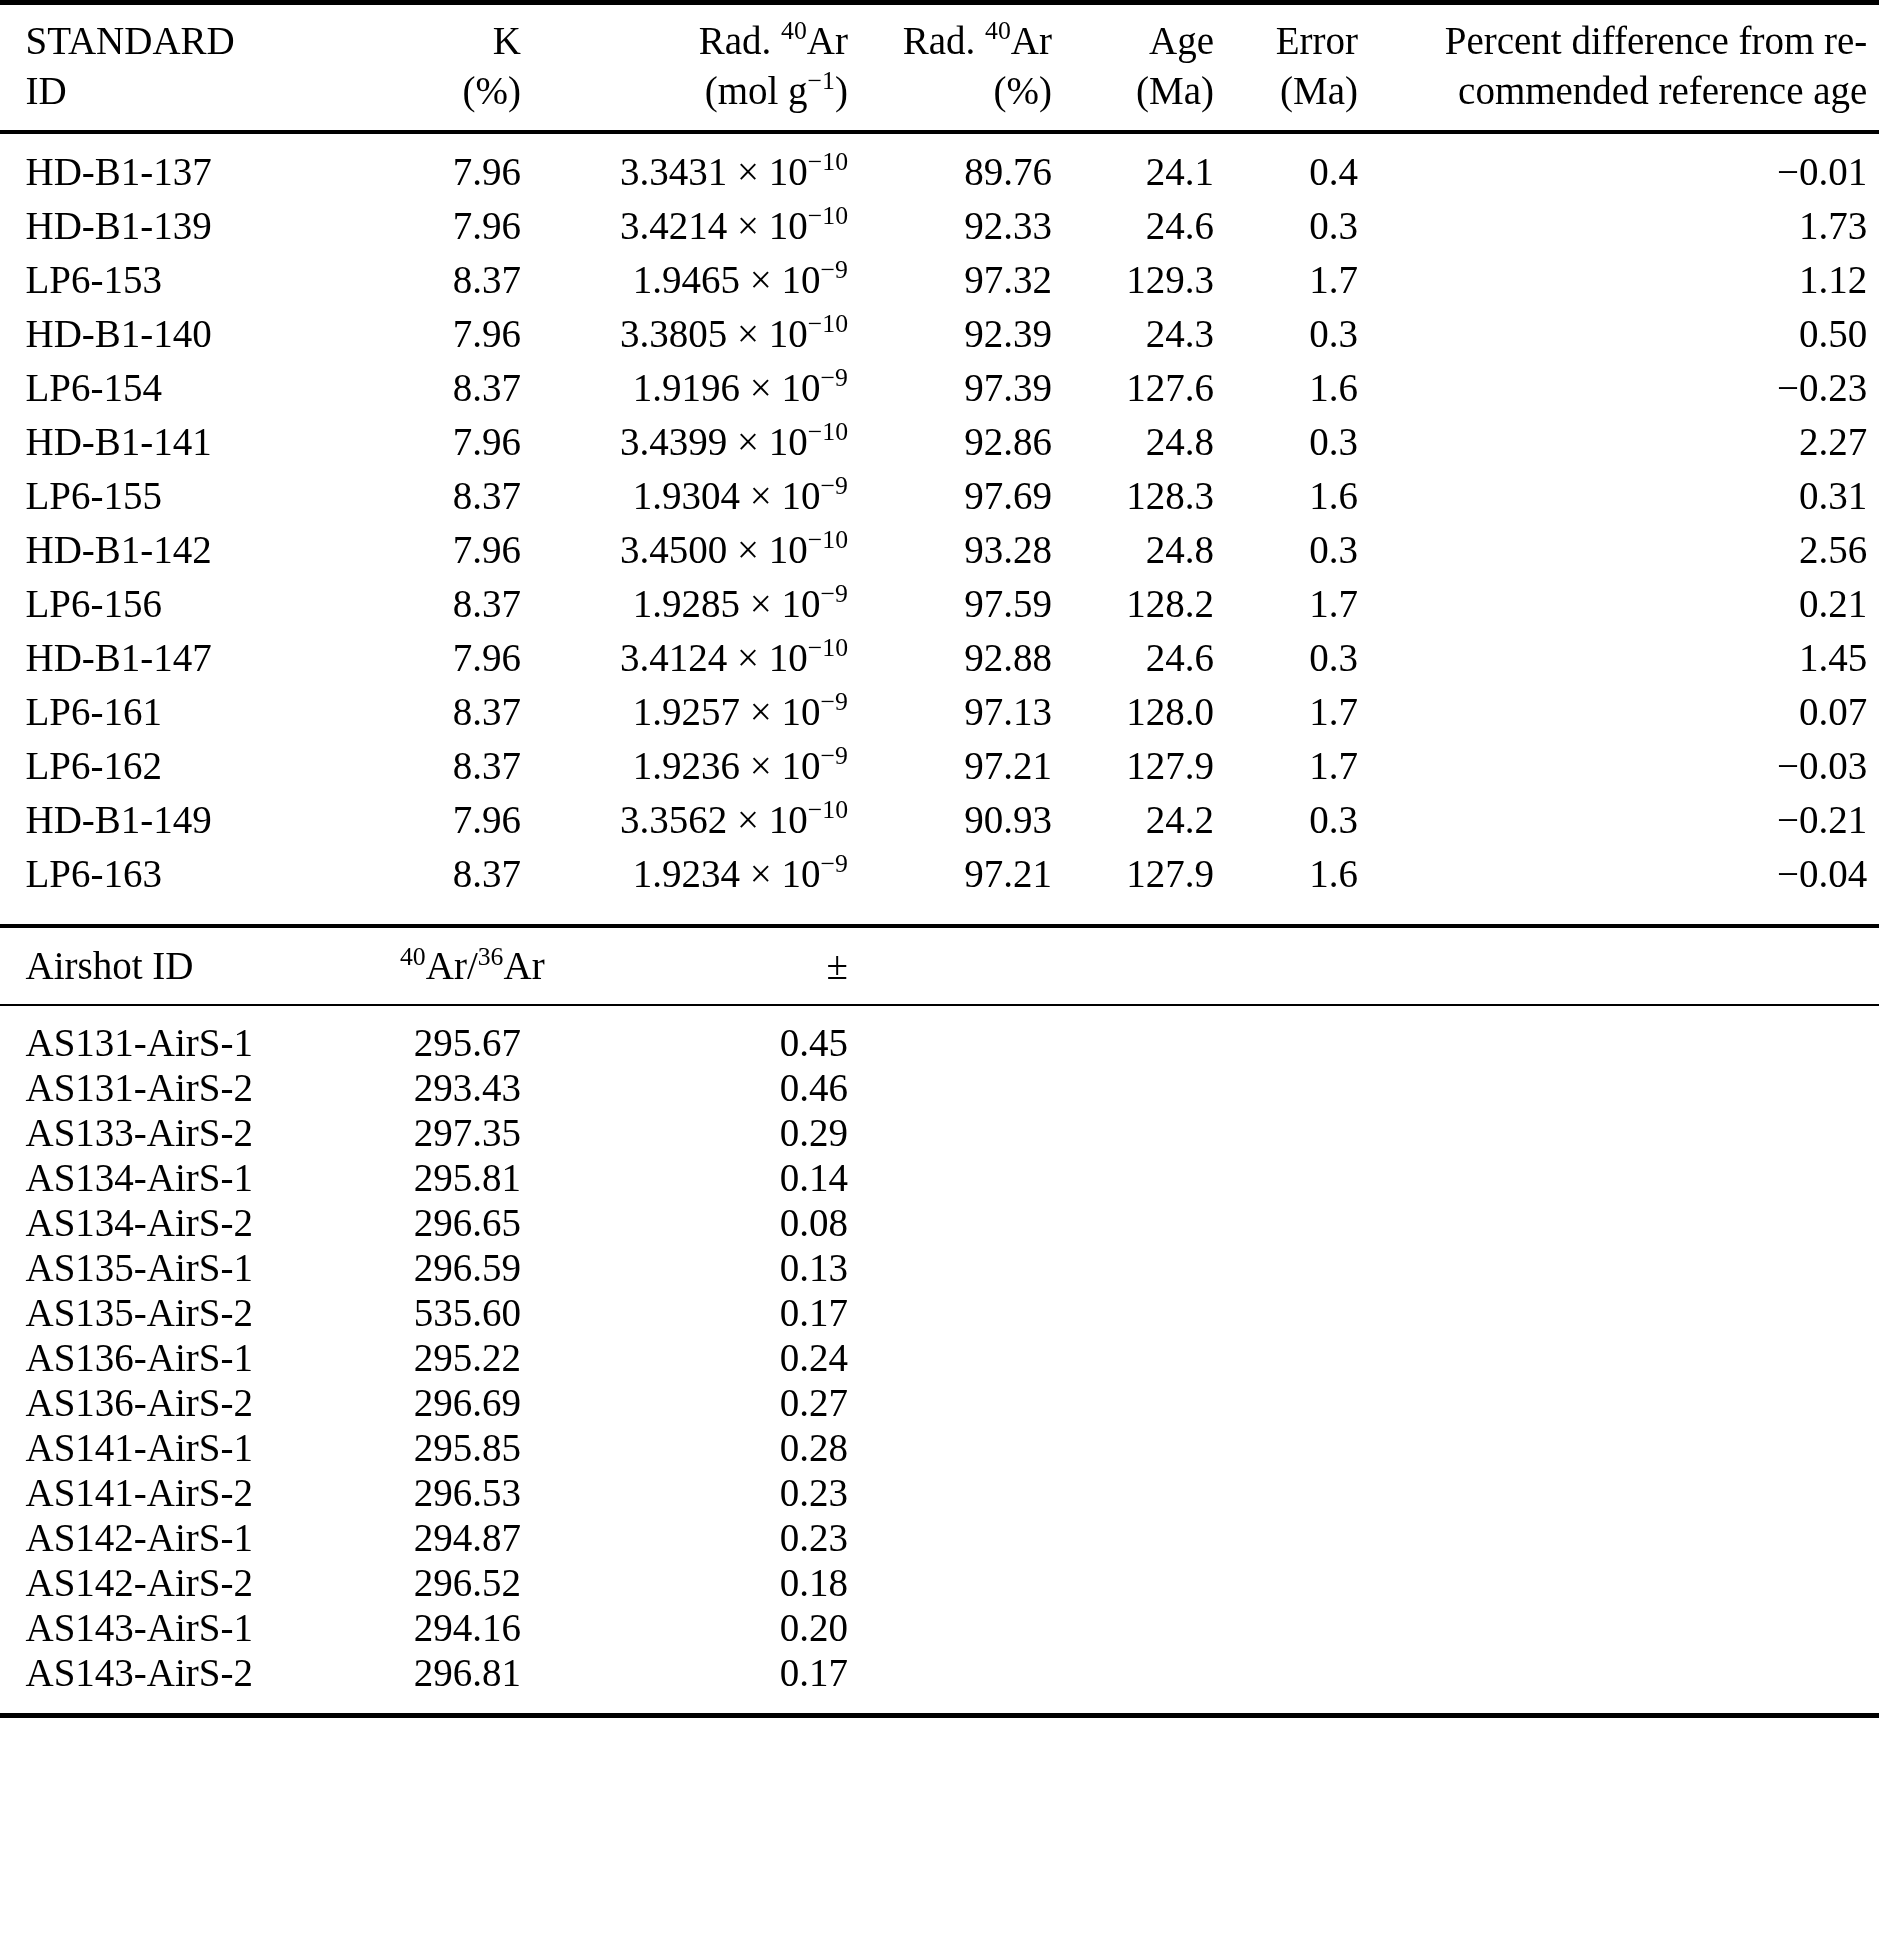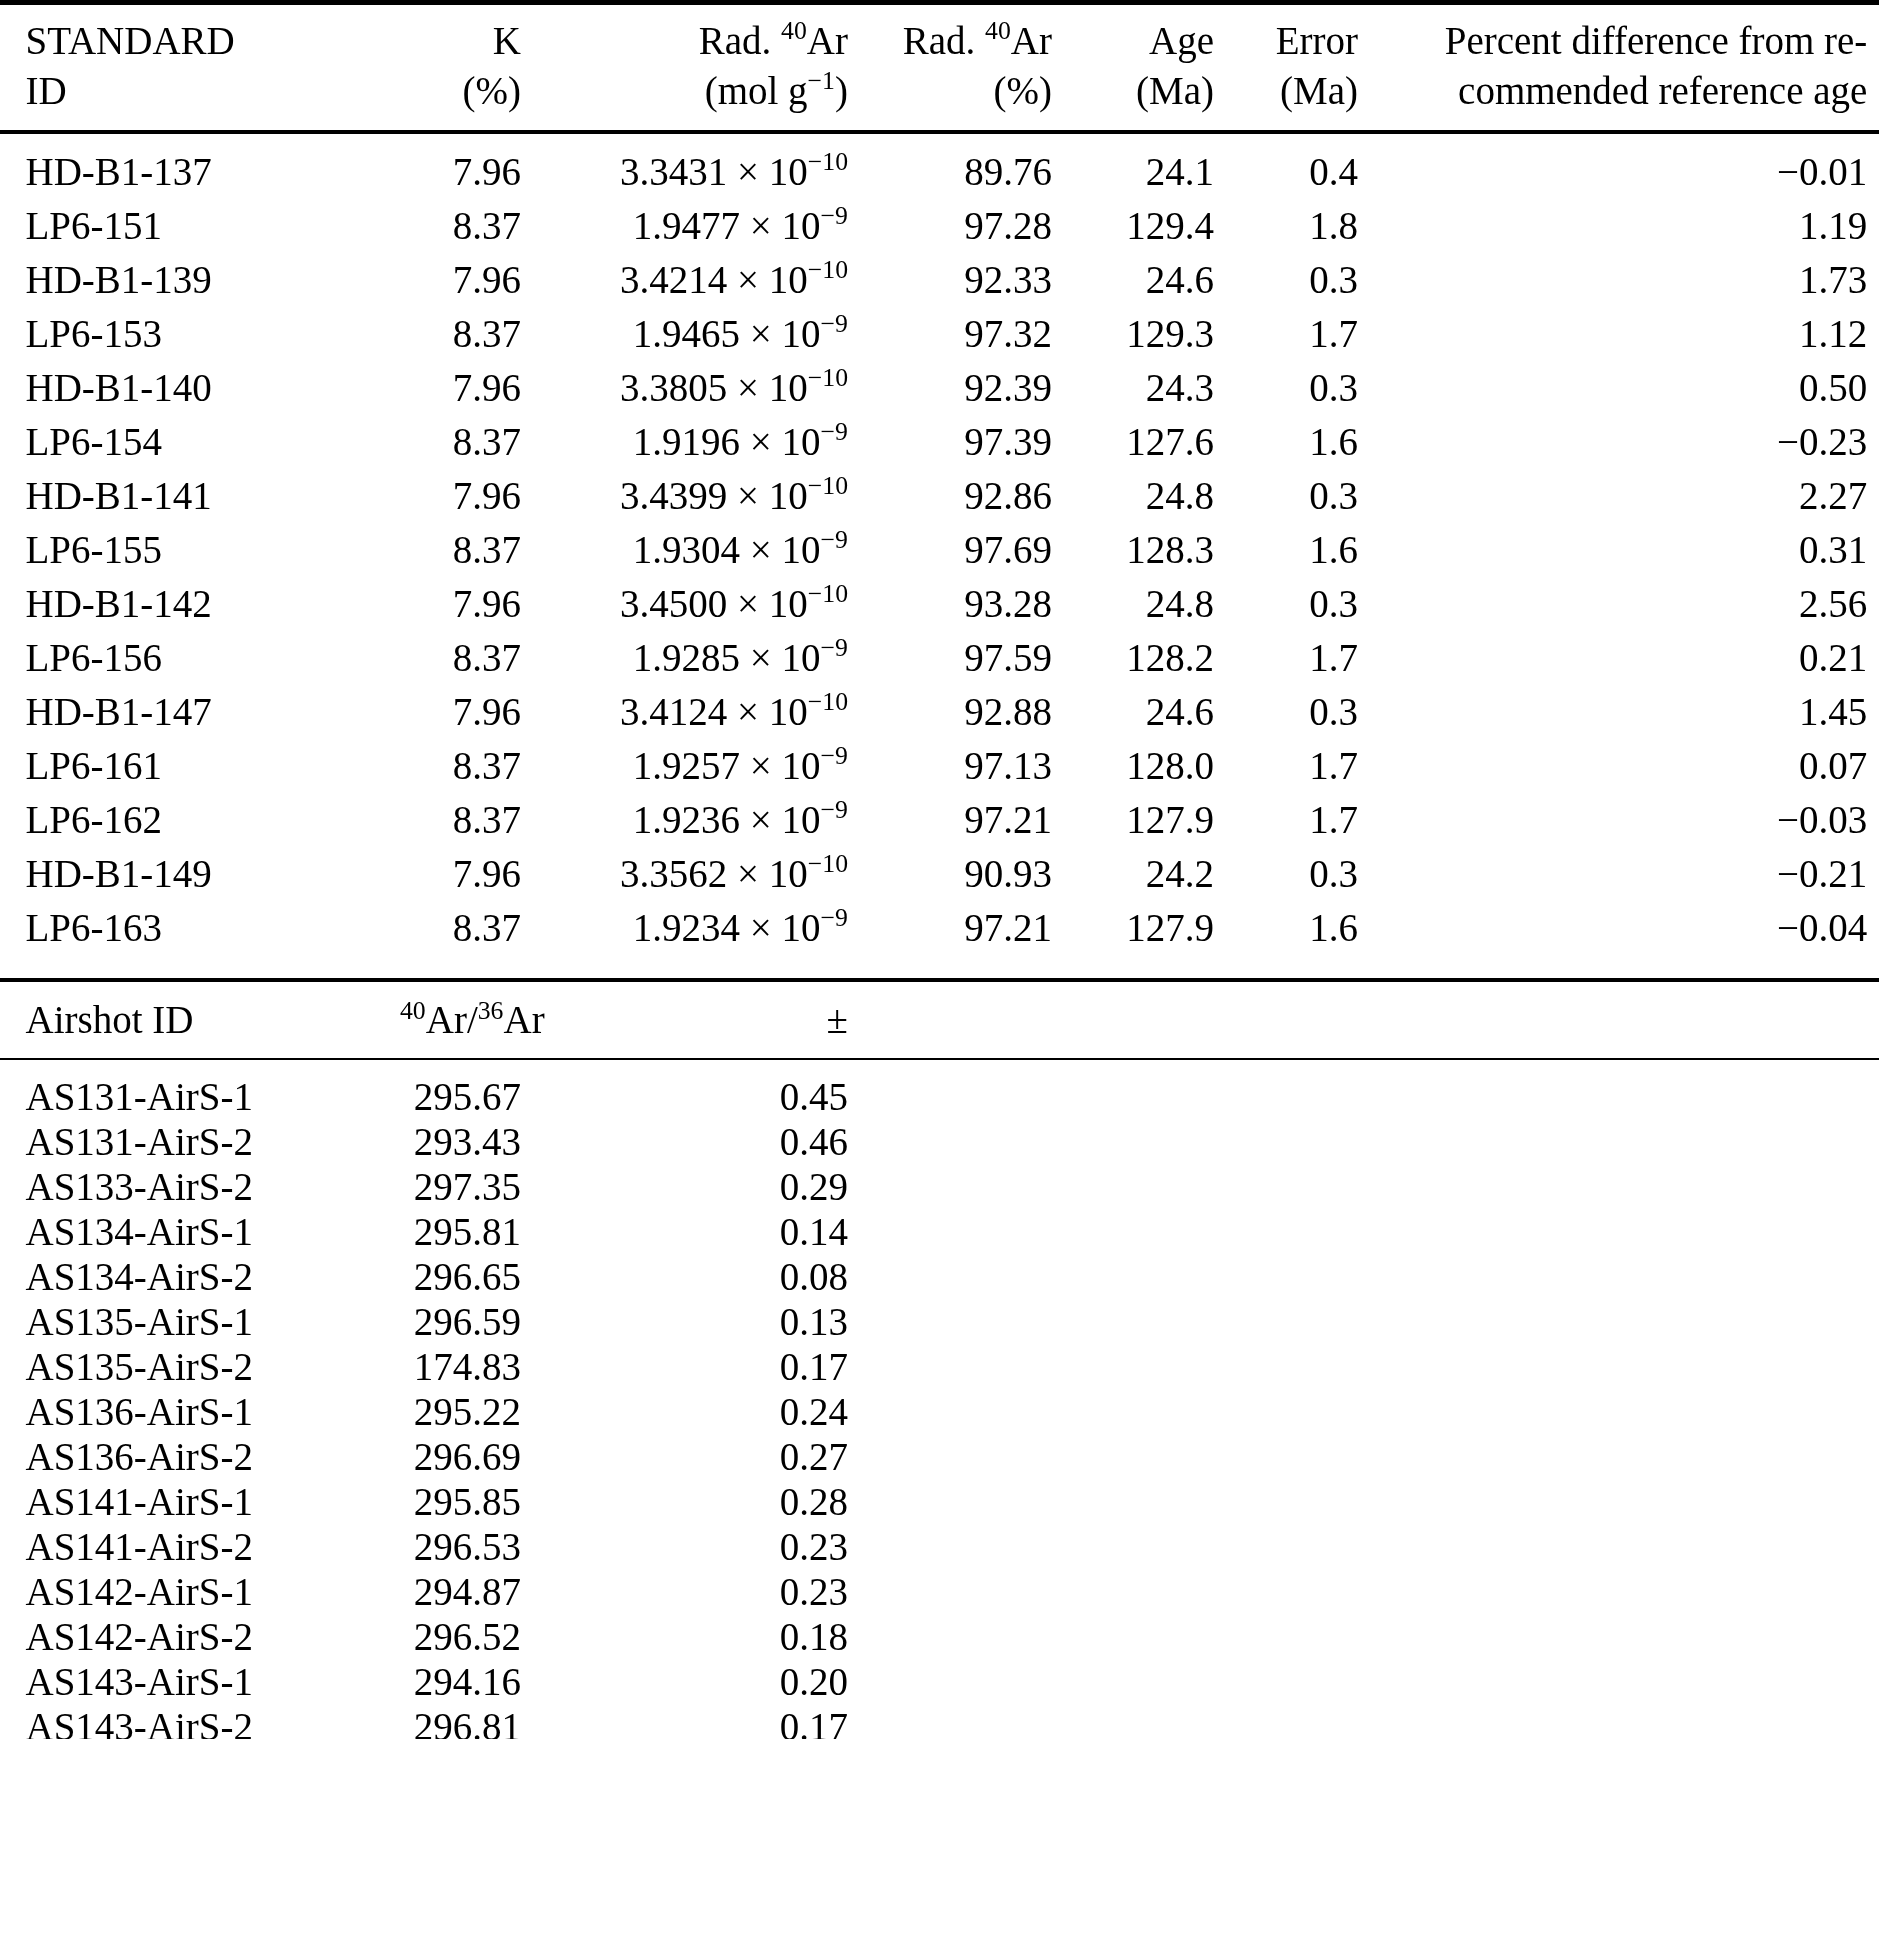"LP6-151" tr { html: <tr> <td>LP6-151</td> <td>8.37</td> <td>1.9477 × 10<sup>−9</sup></td> <td>97.28</td> <td>129.4</td> <td>1.8</td> <td>1.19</td> </tr> -> none }
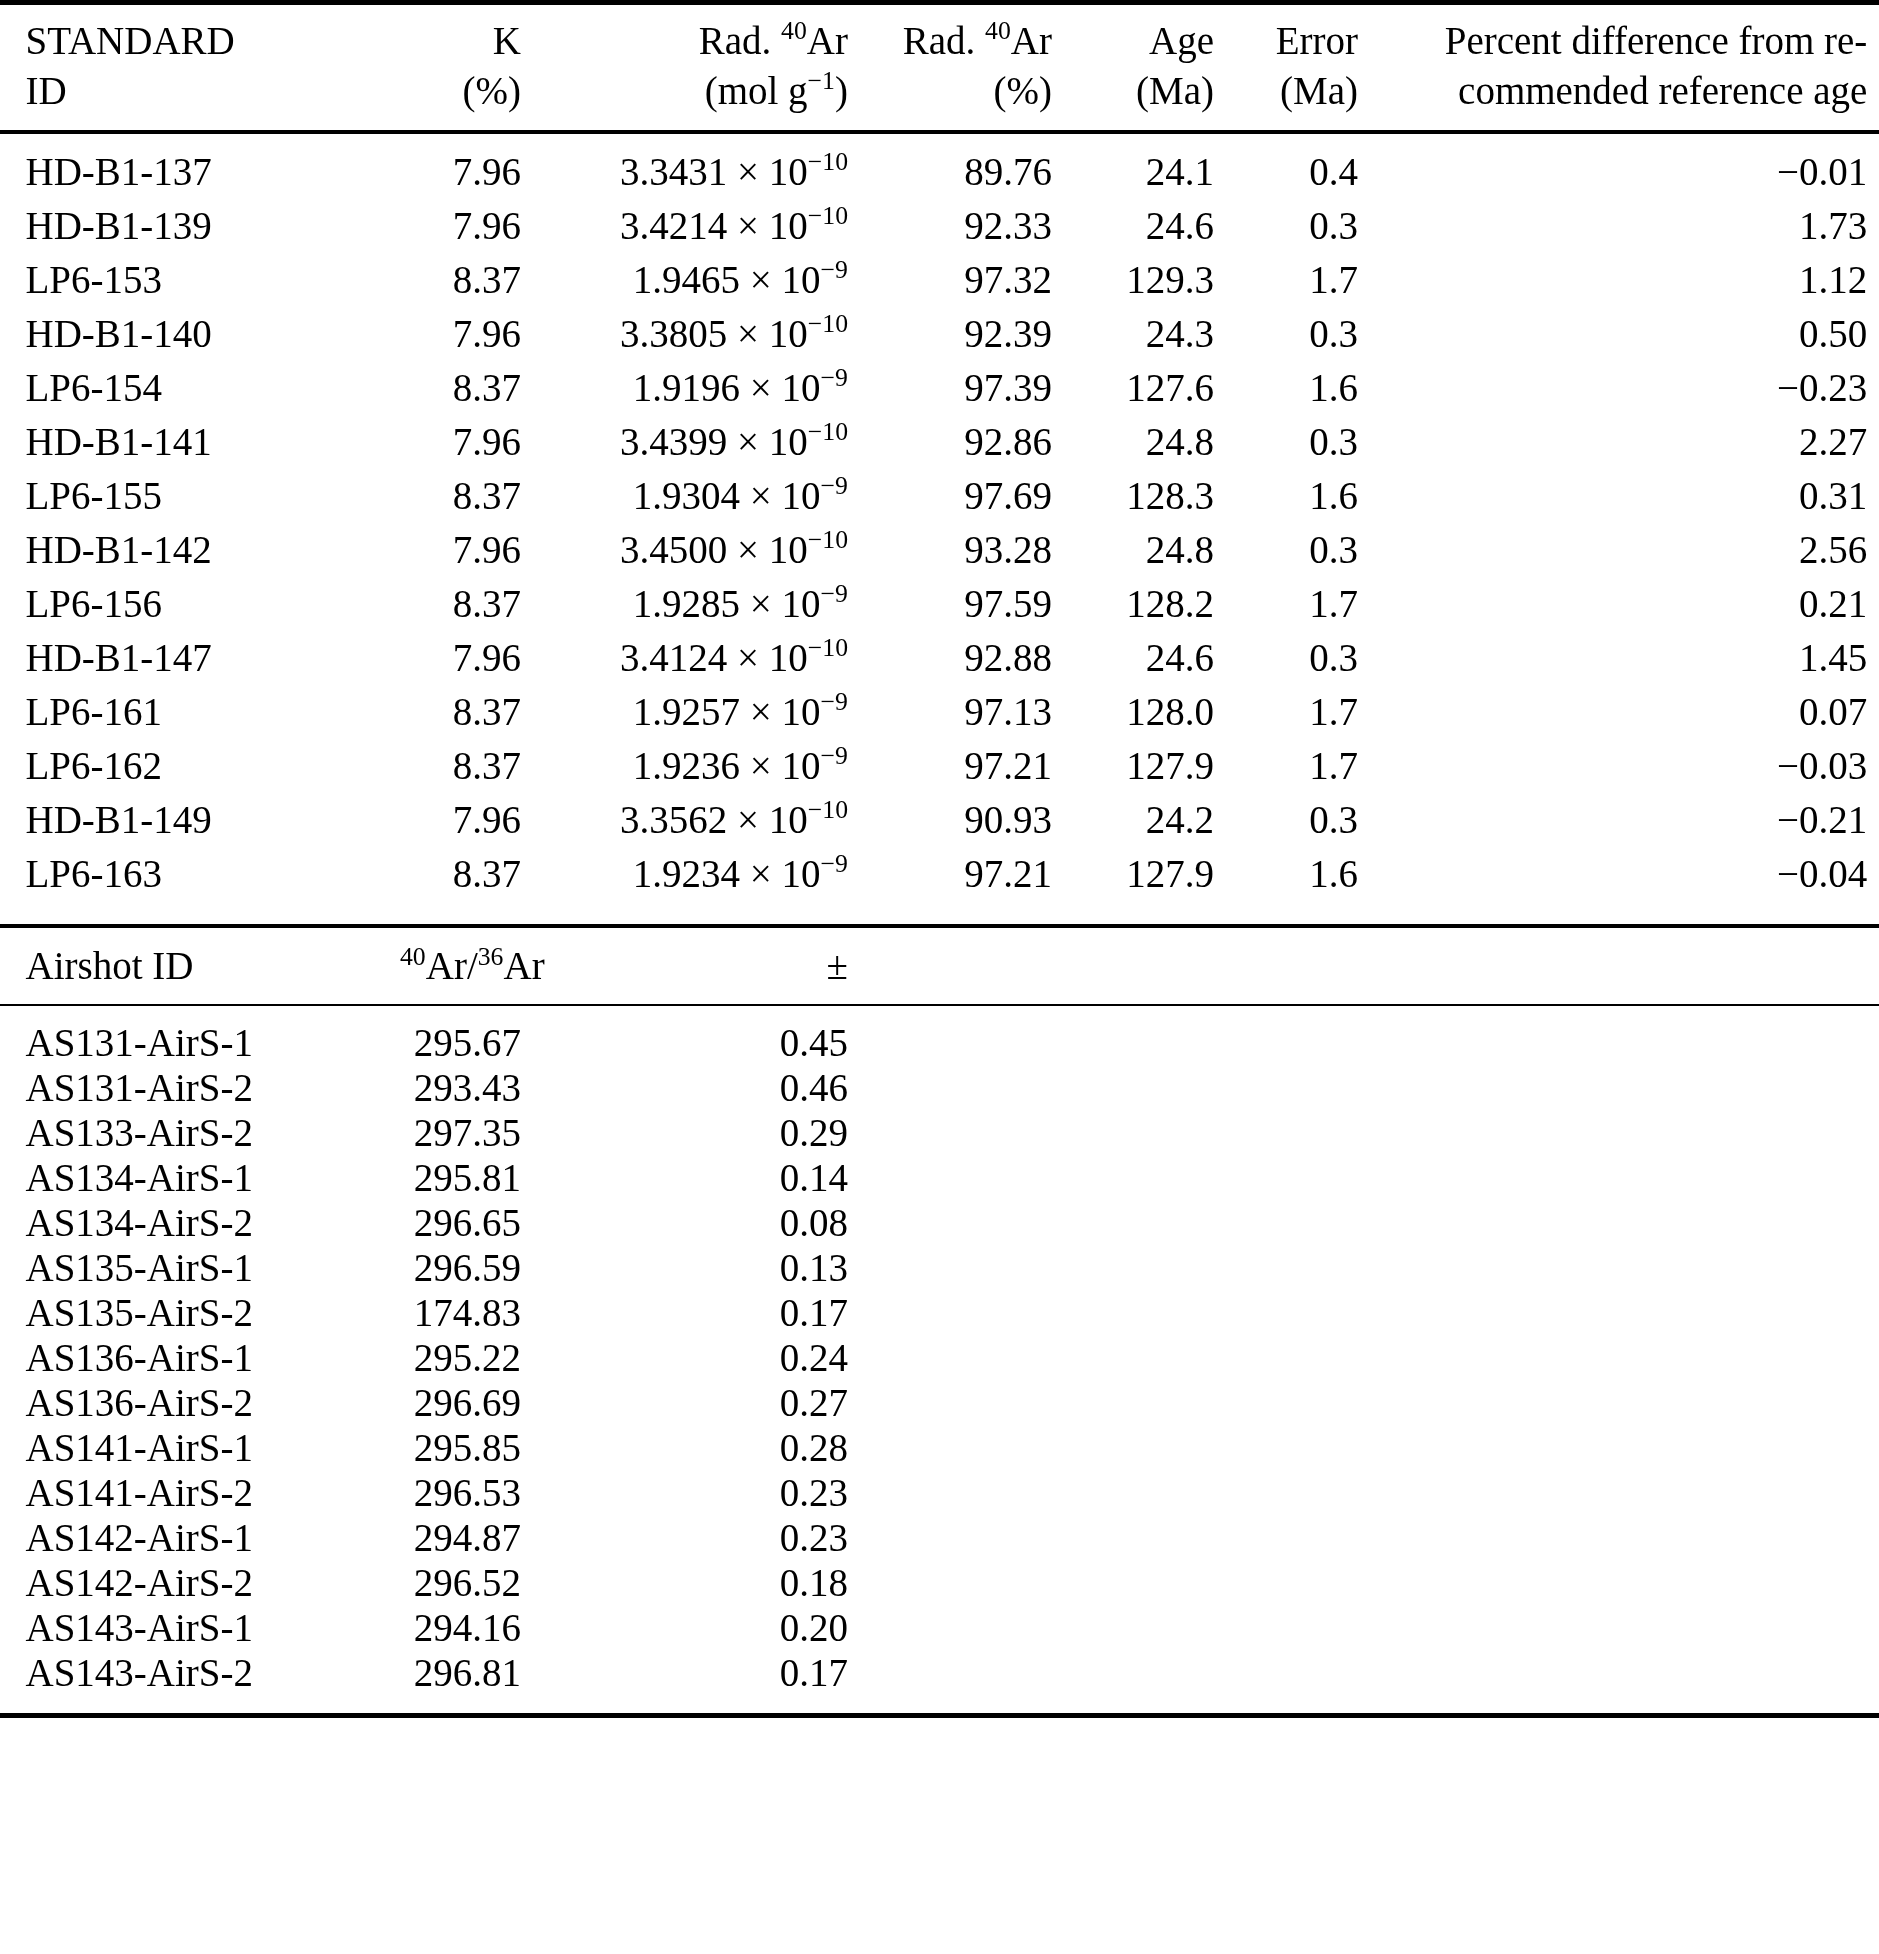"174.83" td.c-right { text: 174.83 -> 535.60 }
